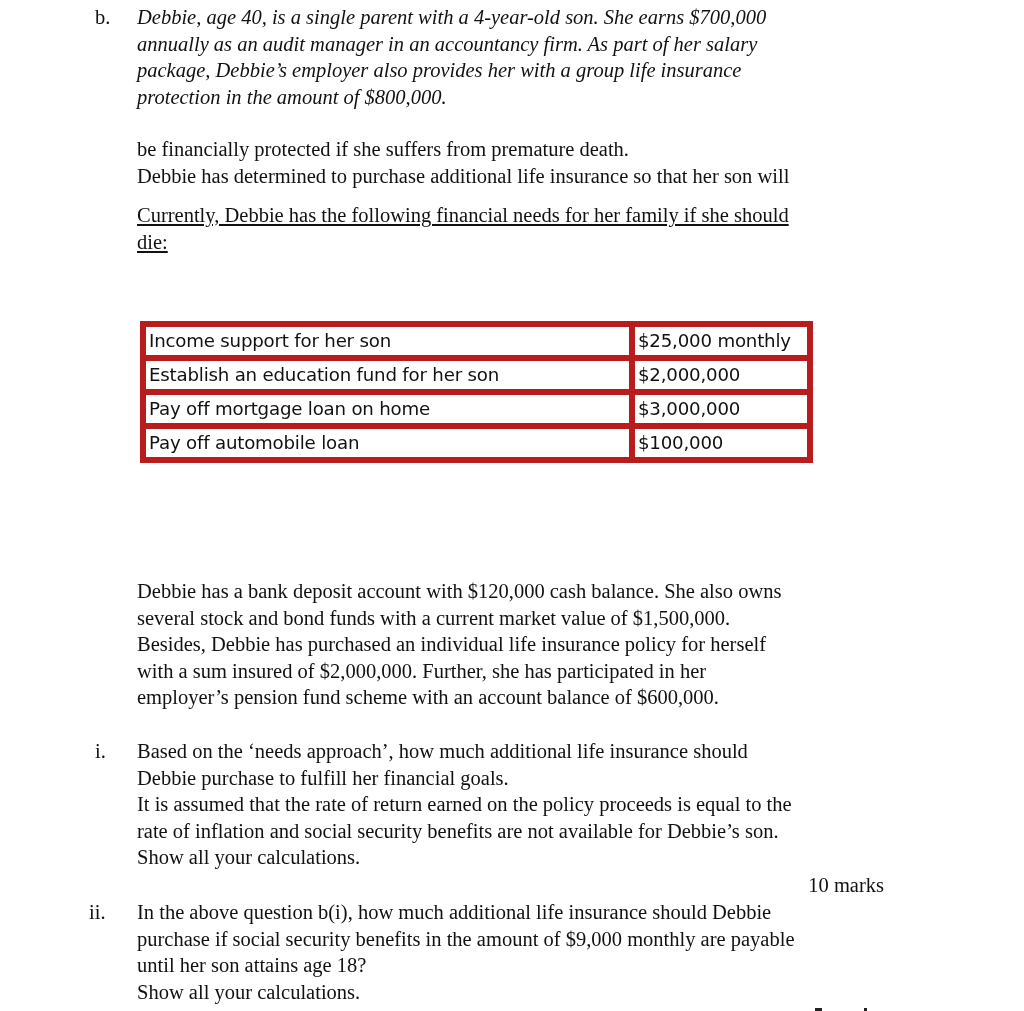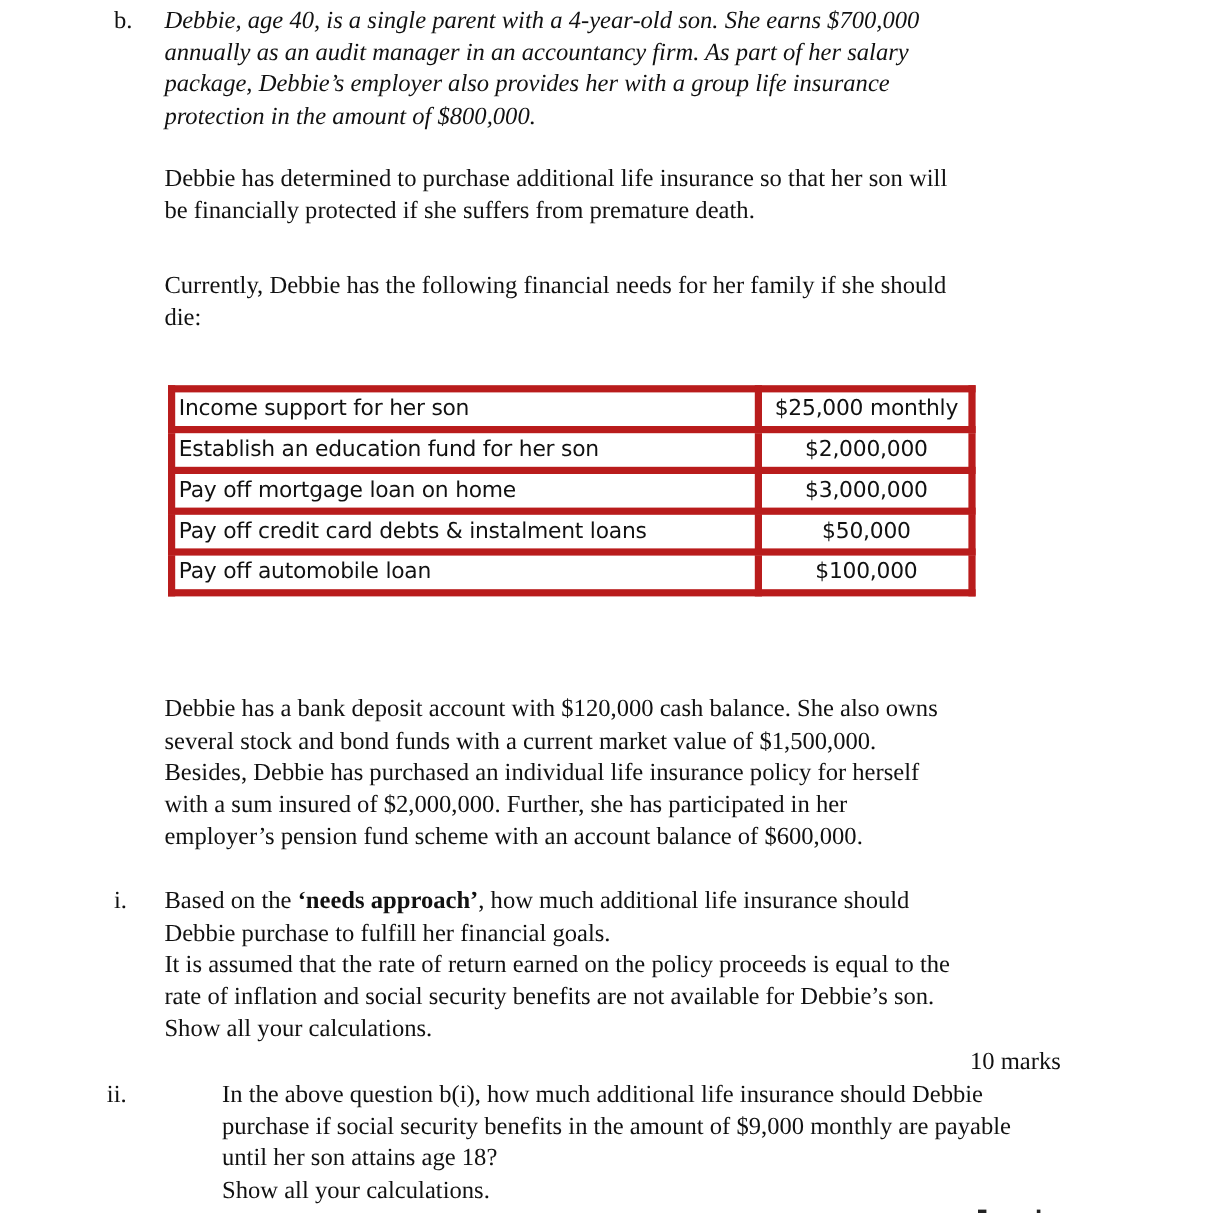"Debbie has determined to purchase" span.line { order: before "be financially protected if she" -> after "be financially protected if she" }
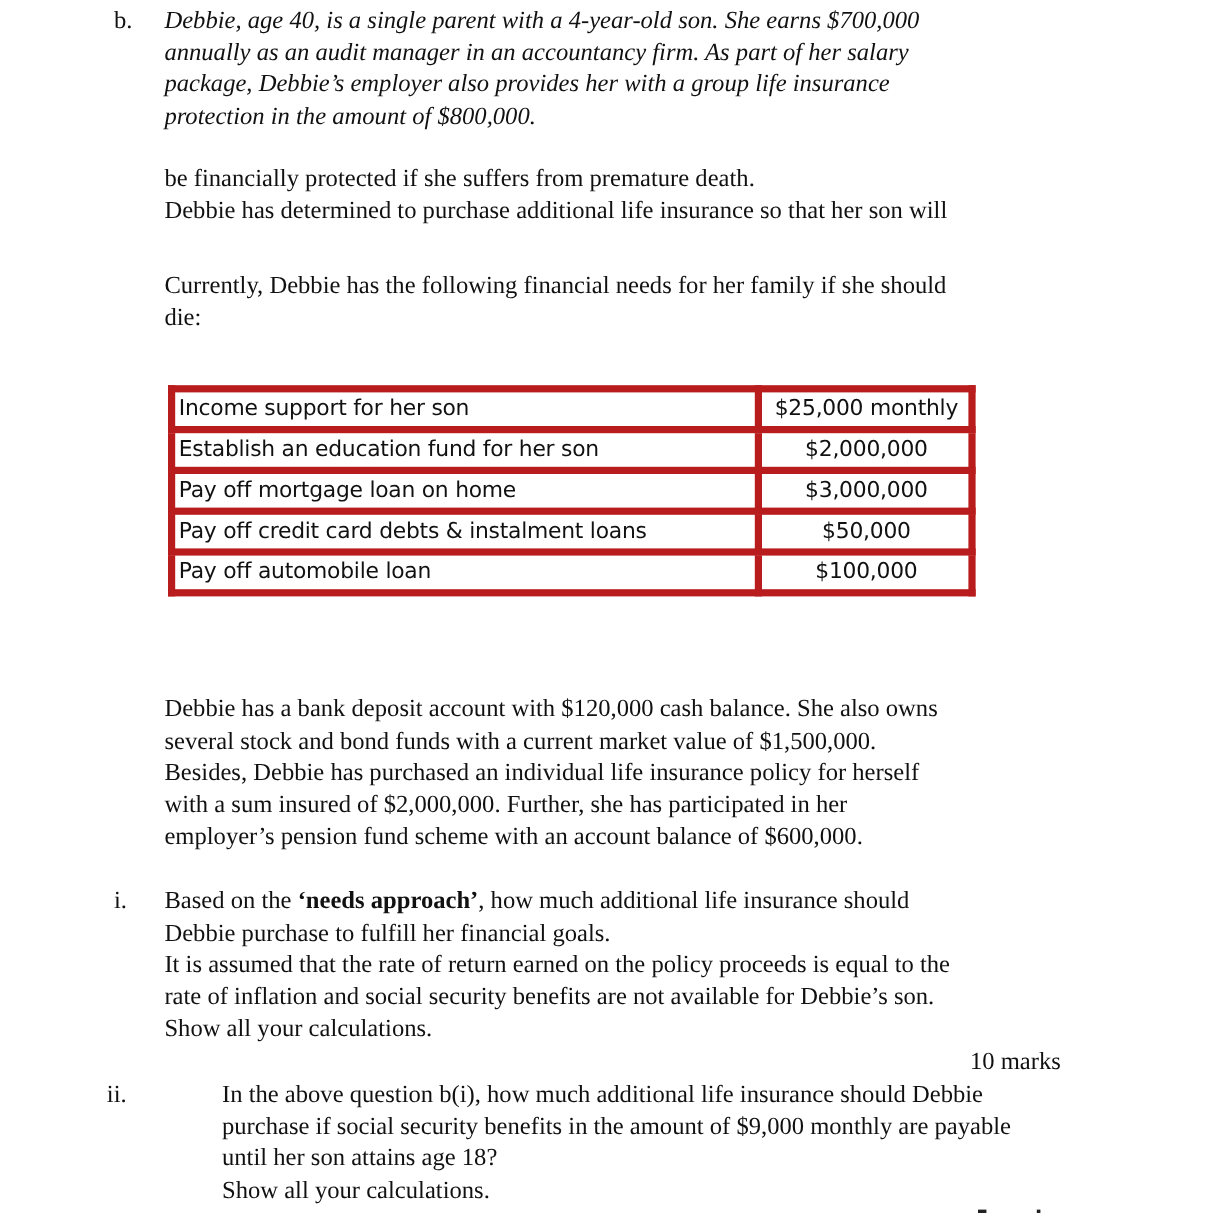"Currently, Debbie has the following" p.para { text-decoration: none -> underline; top: 225px -> 202px }
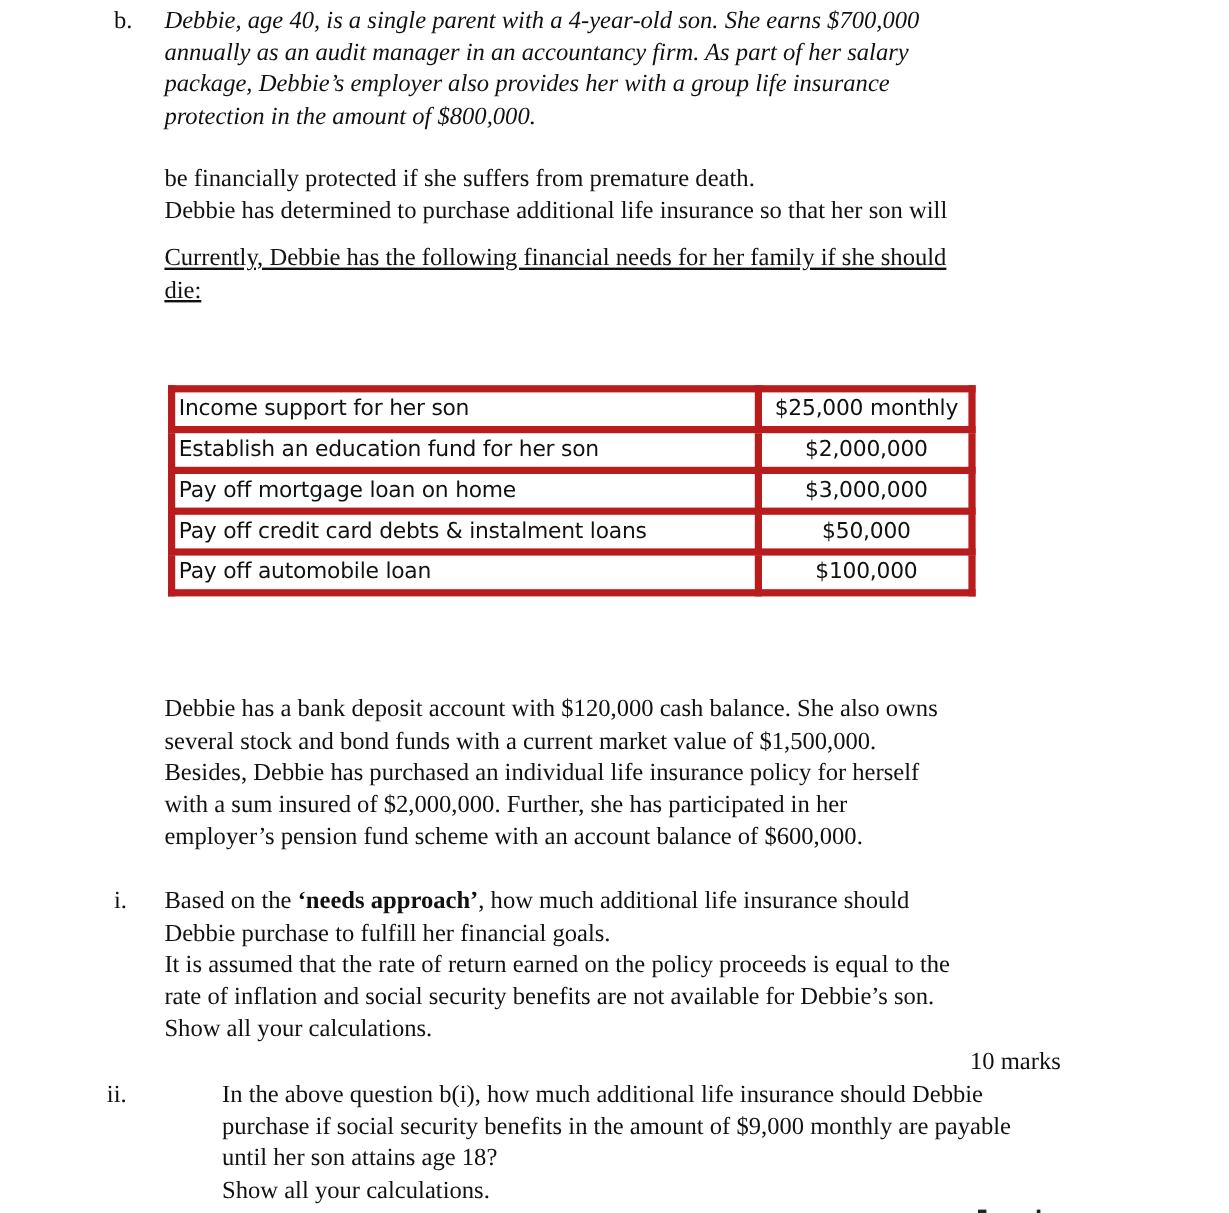"$25,000 monthly" .needs-table td.amount { text-align: center -> left }
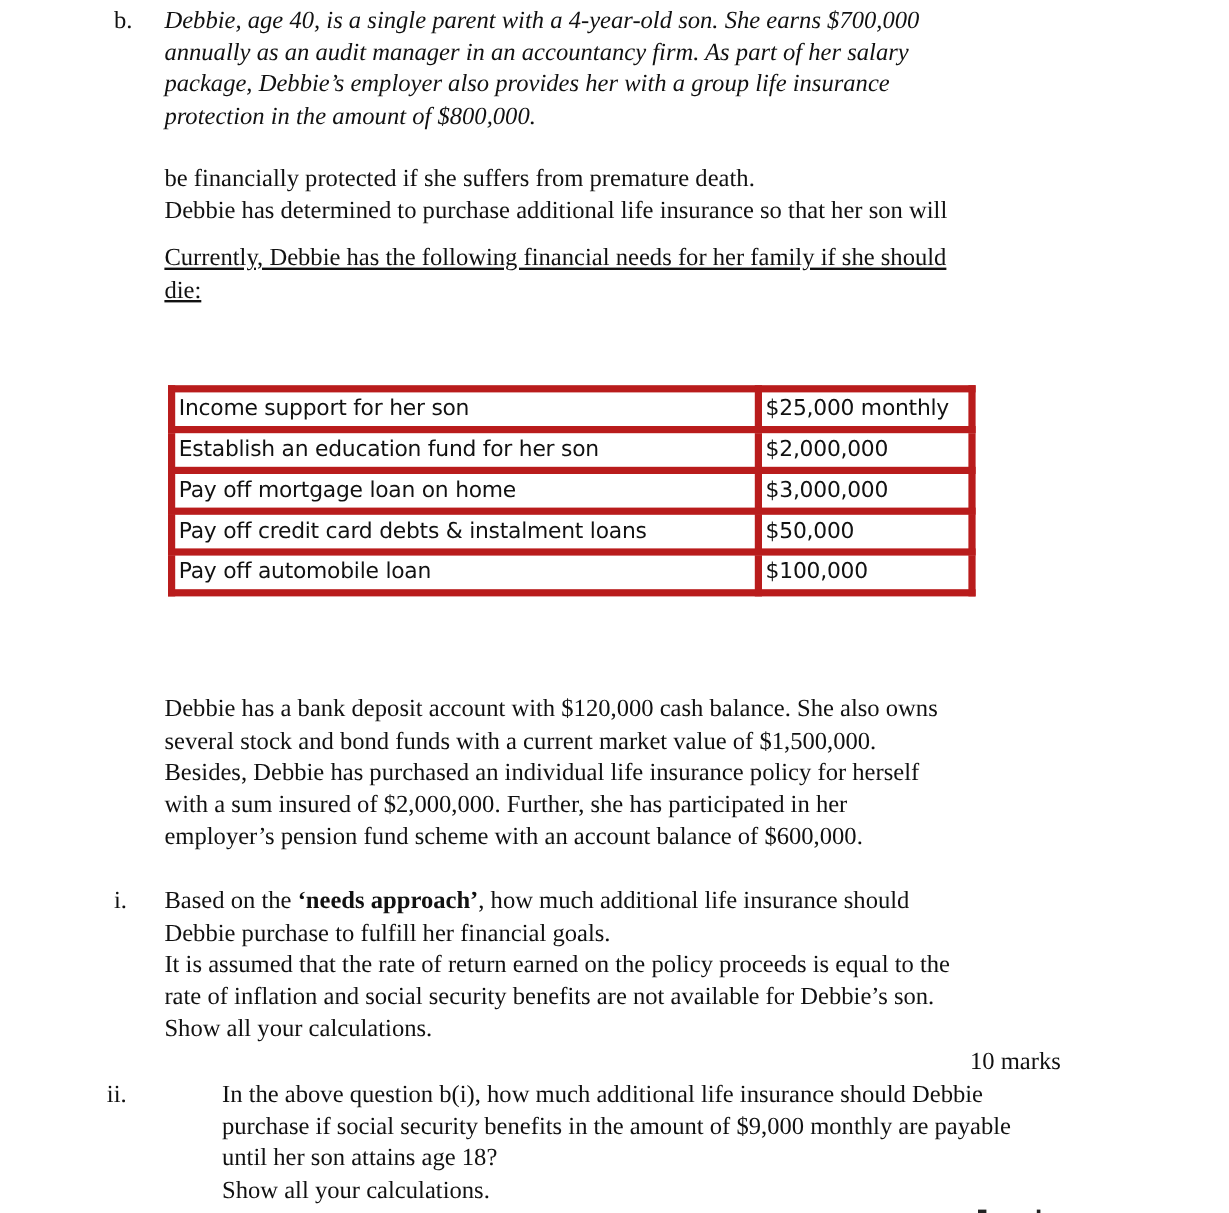"Pay off credit card debts" tr { html: <tr> <td>Pay off credit card debts &amp; instalment loans</td> <td>$50,000</td> </tr> -> none }
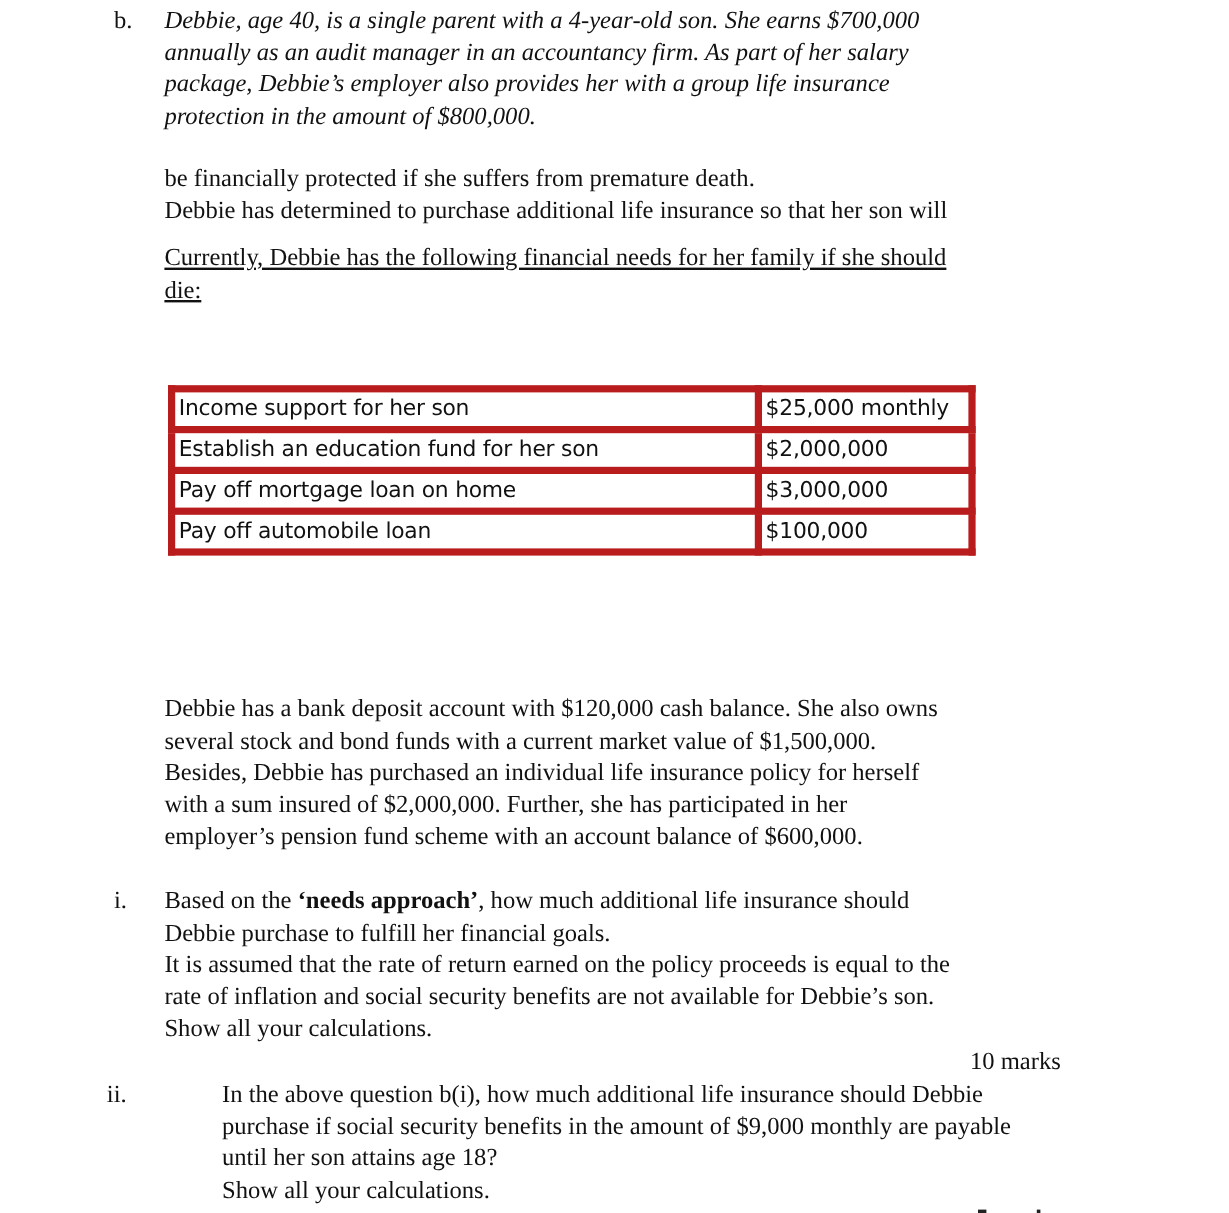"‘needs approach’" b.strong { font-weight: bold -> normal }
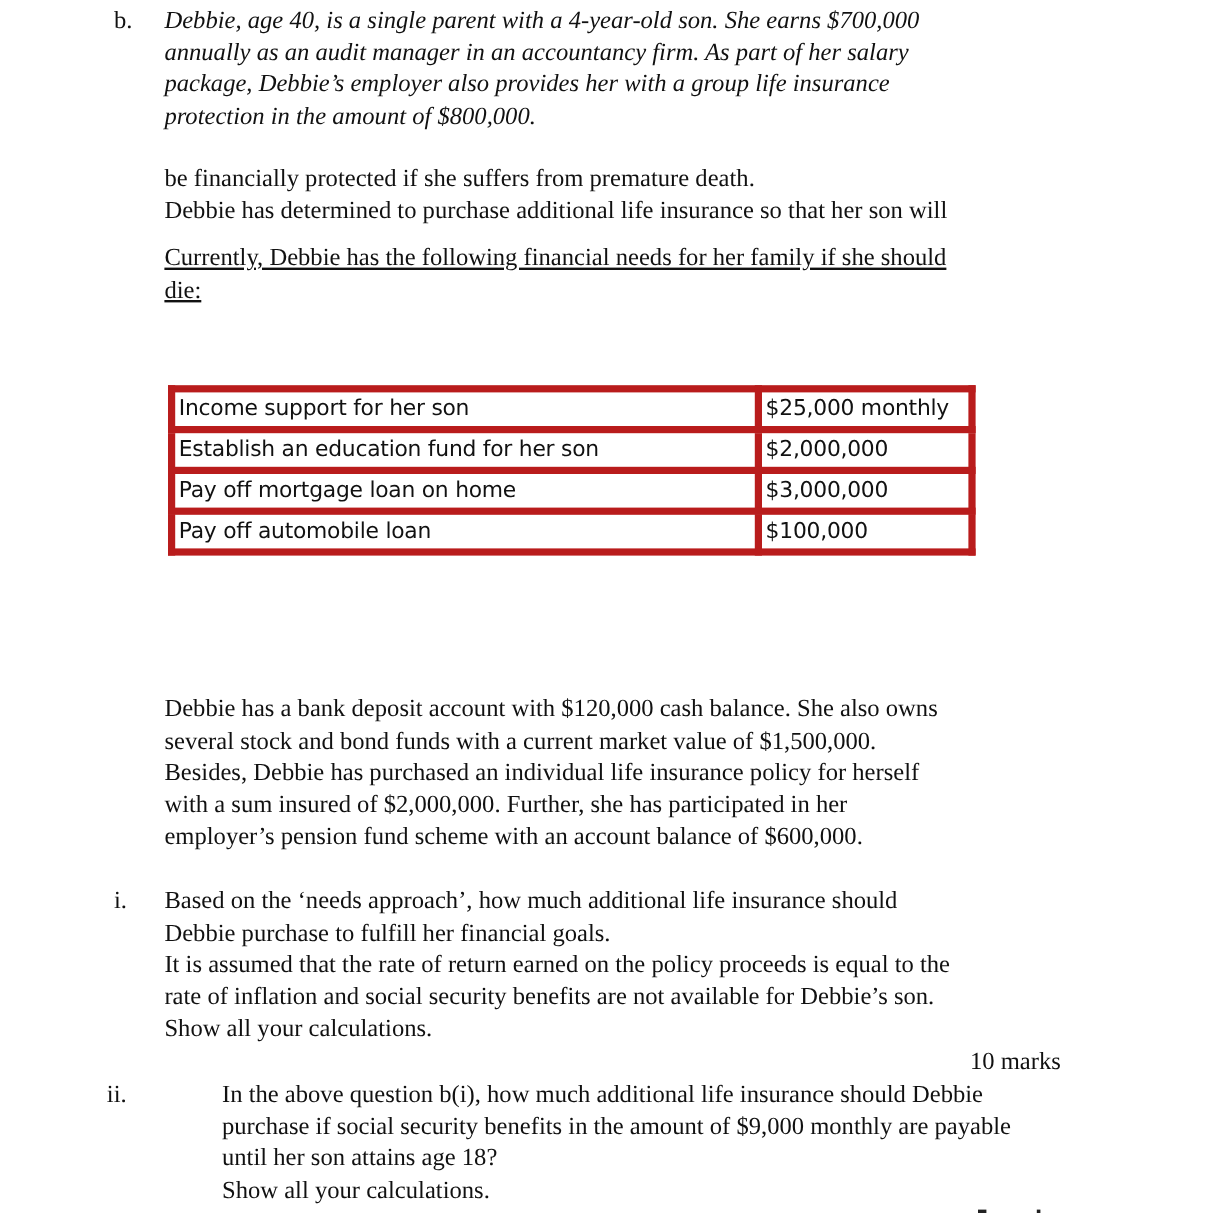"In the above question b(i)," p.para { margin-left: 48px -> none }
